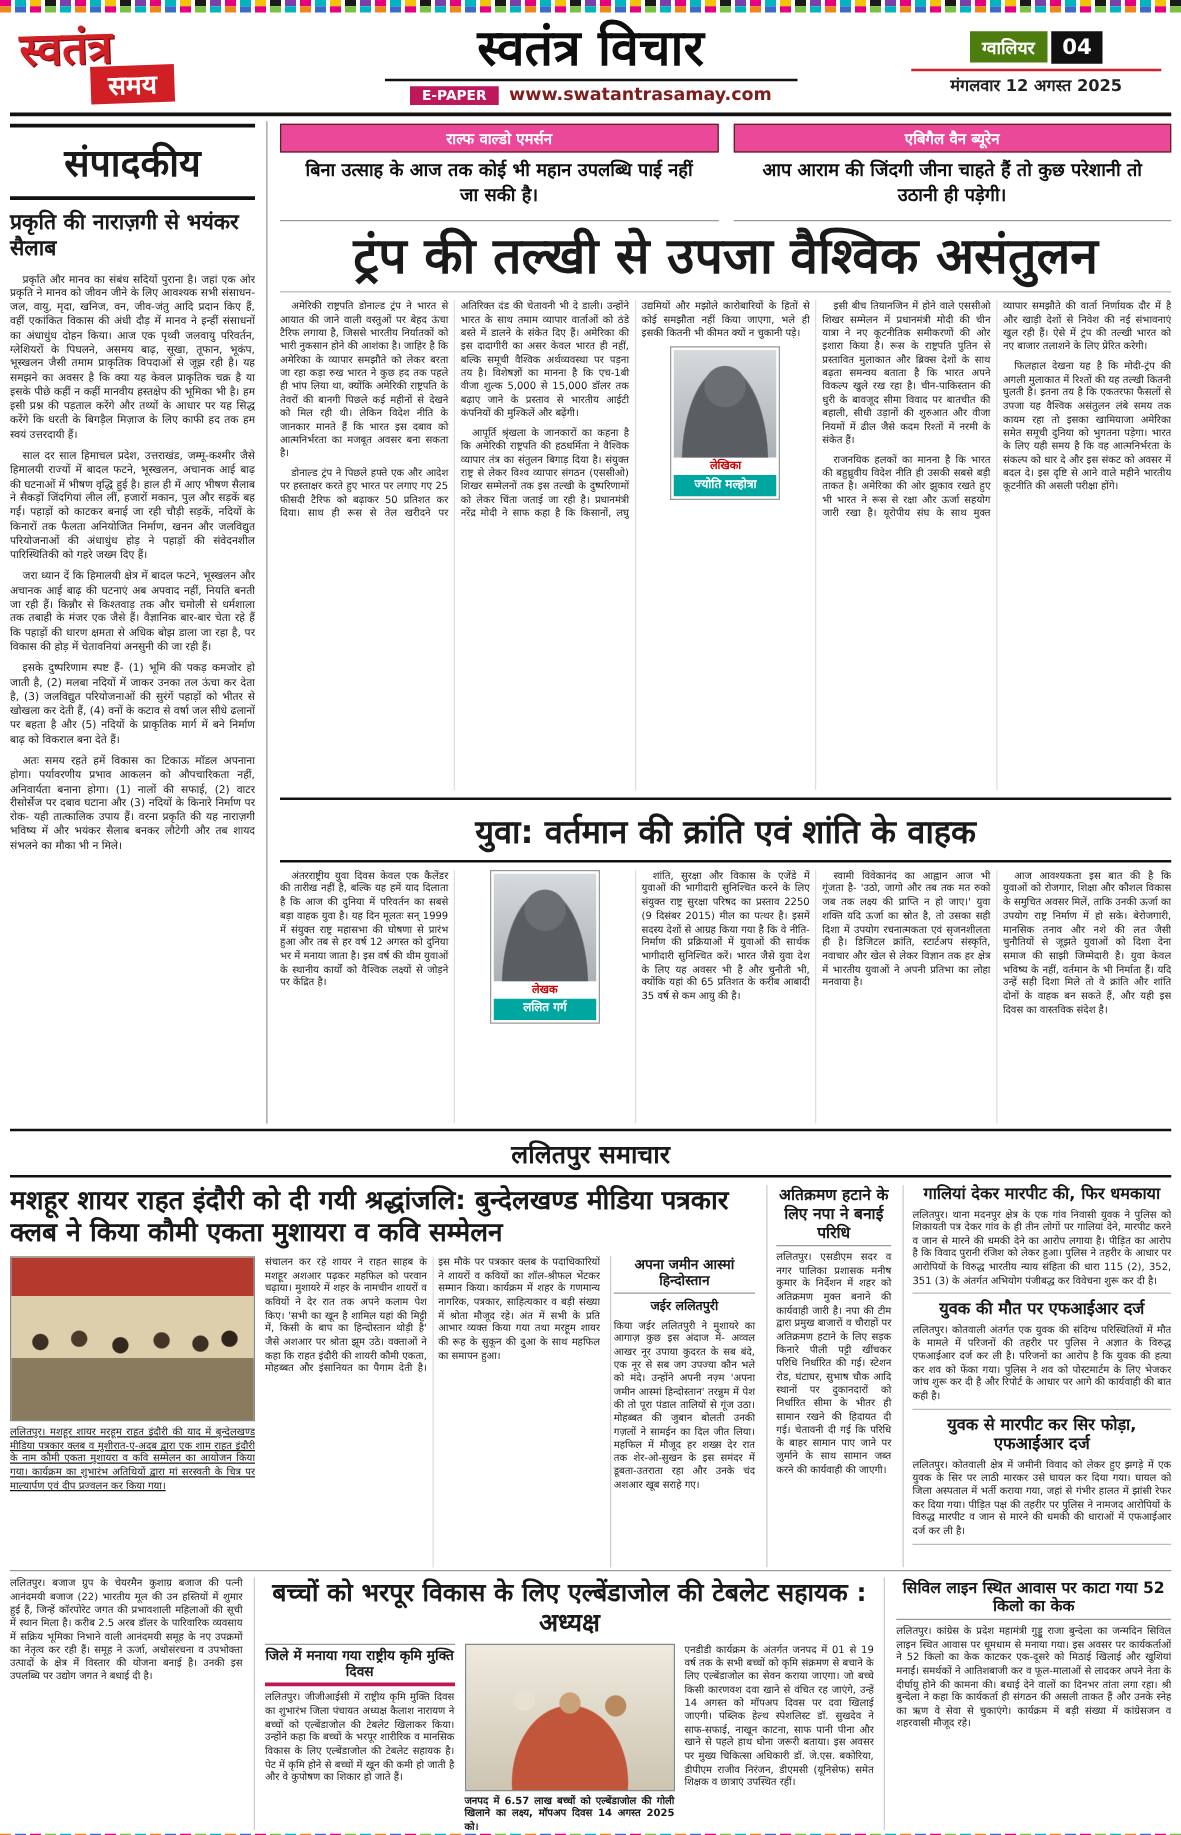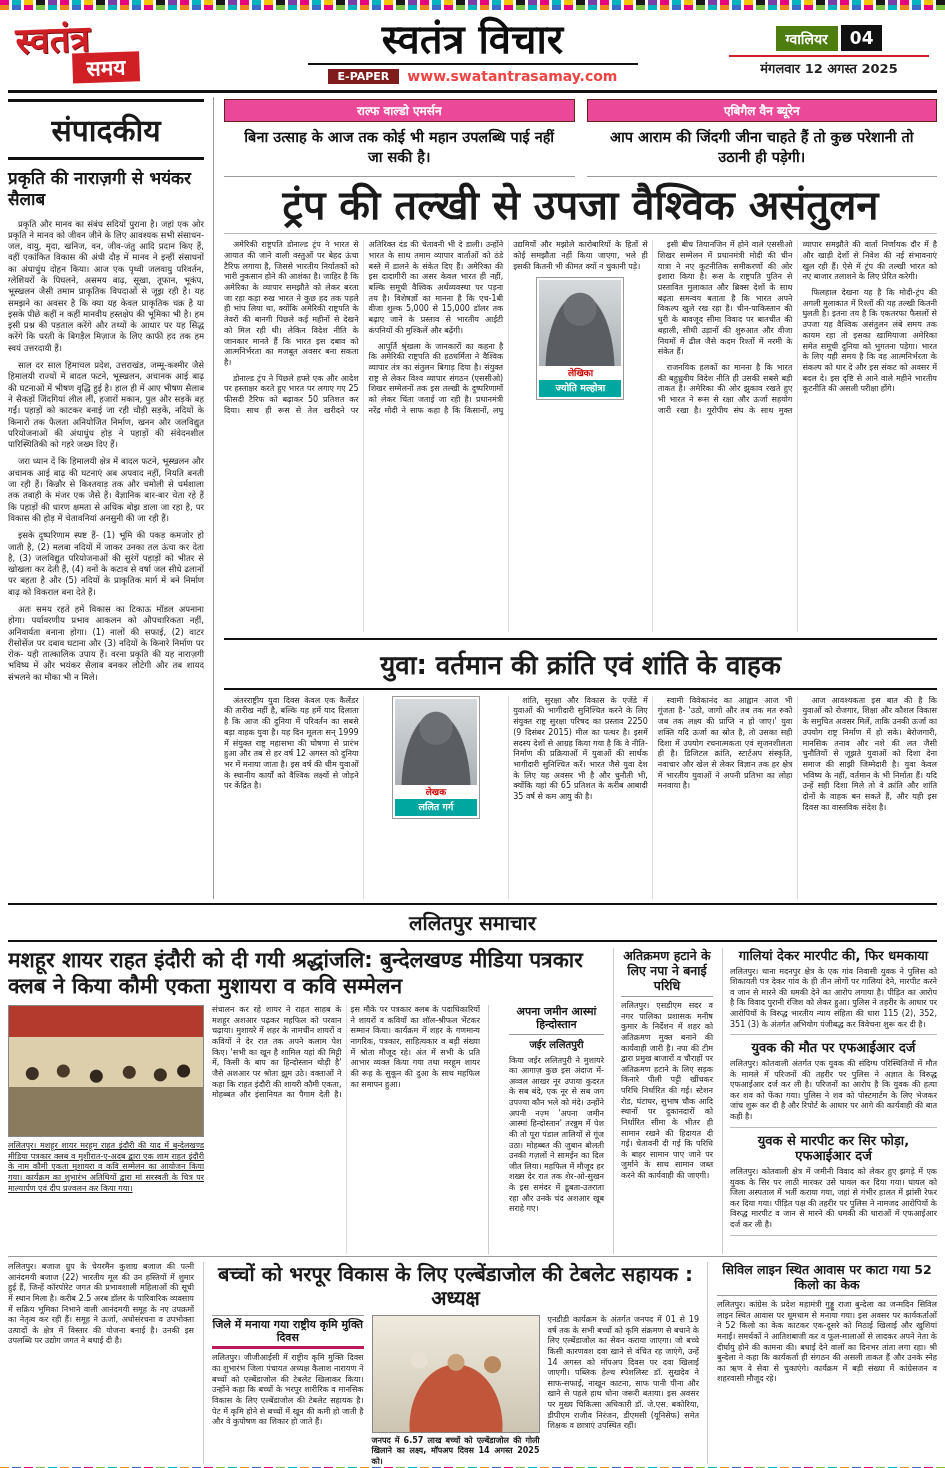"E-PAPER" .epaper { background: #7f1d1d -> #be185d }
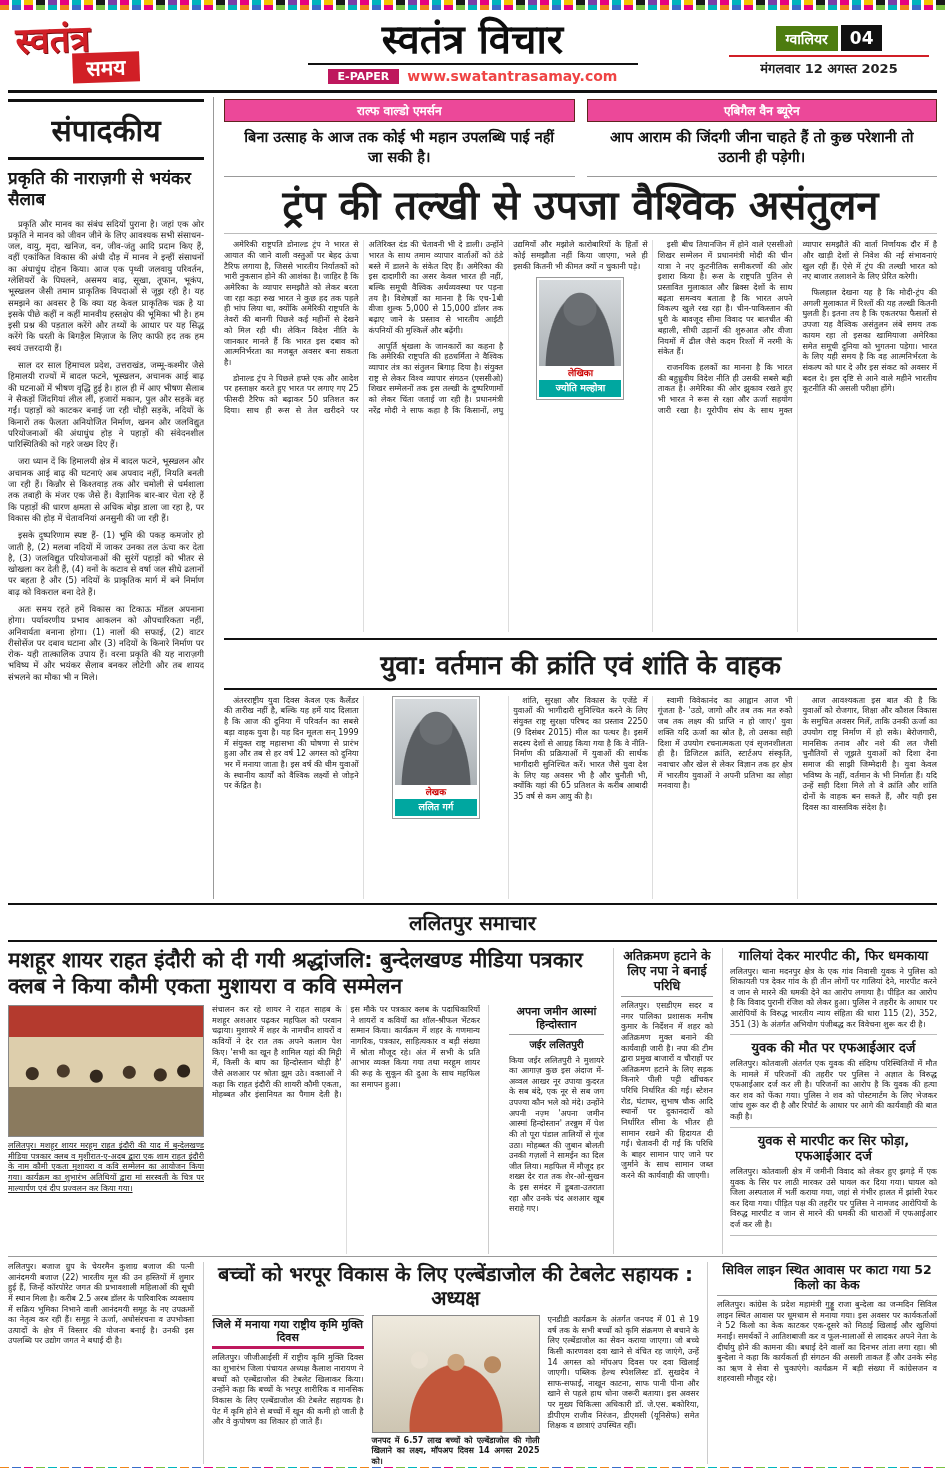"www.swatantrasamay.com" .website { color: #ef4444 -> #7f1d1d }
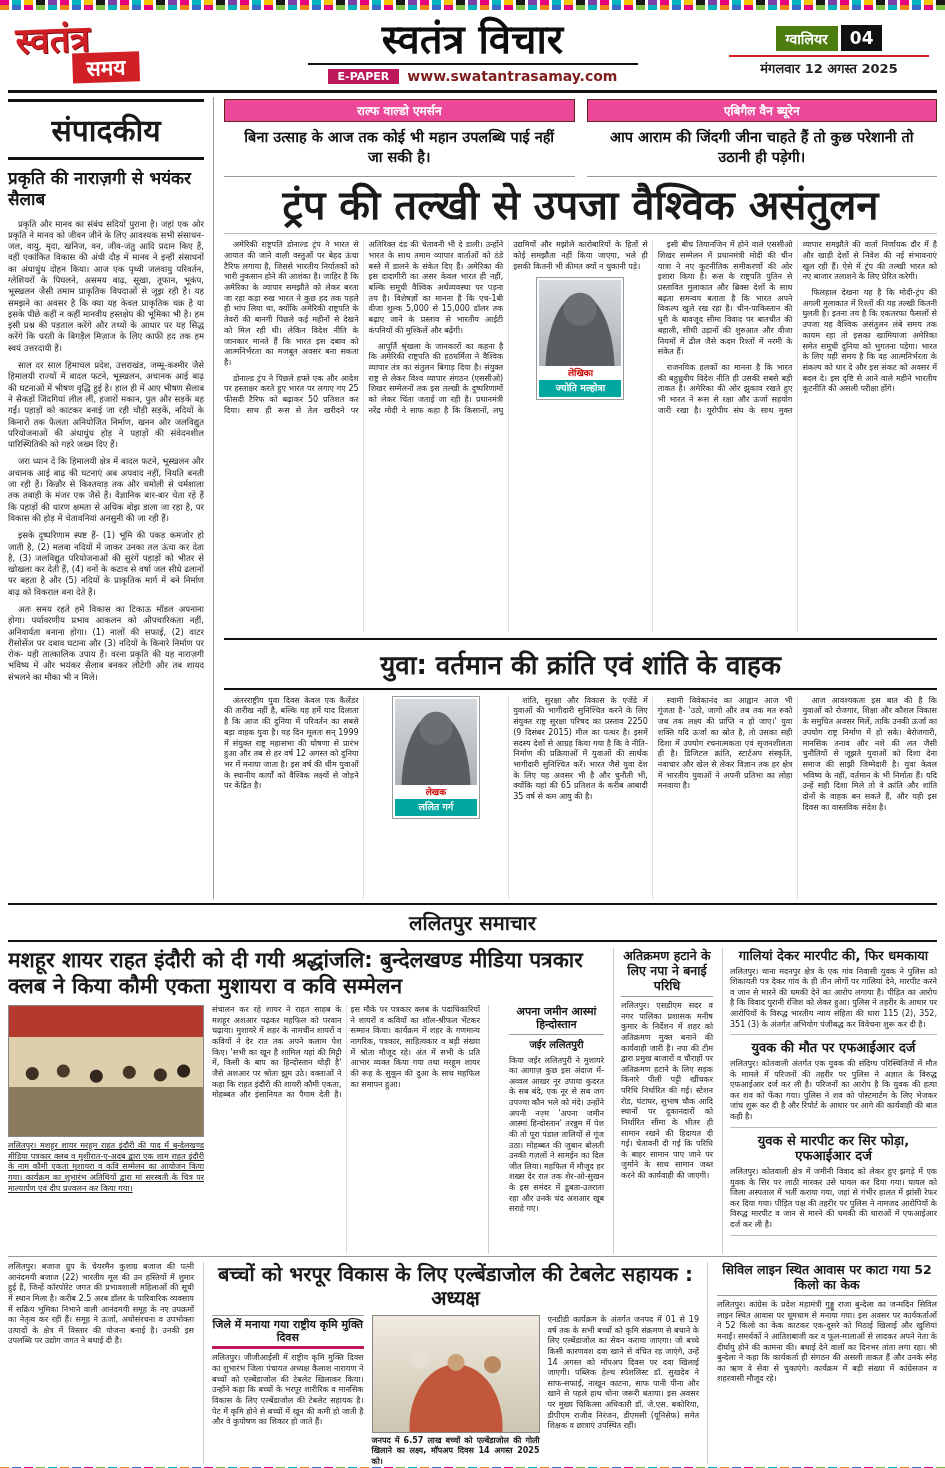"अपना जमीन आस्मां हिन्दोस्तान" .poem-col { padding-left: 20px -> 2px }
